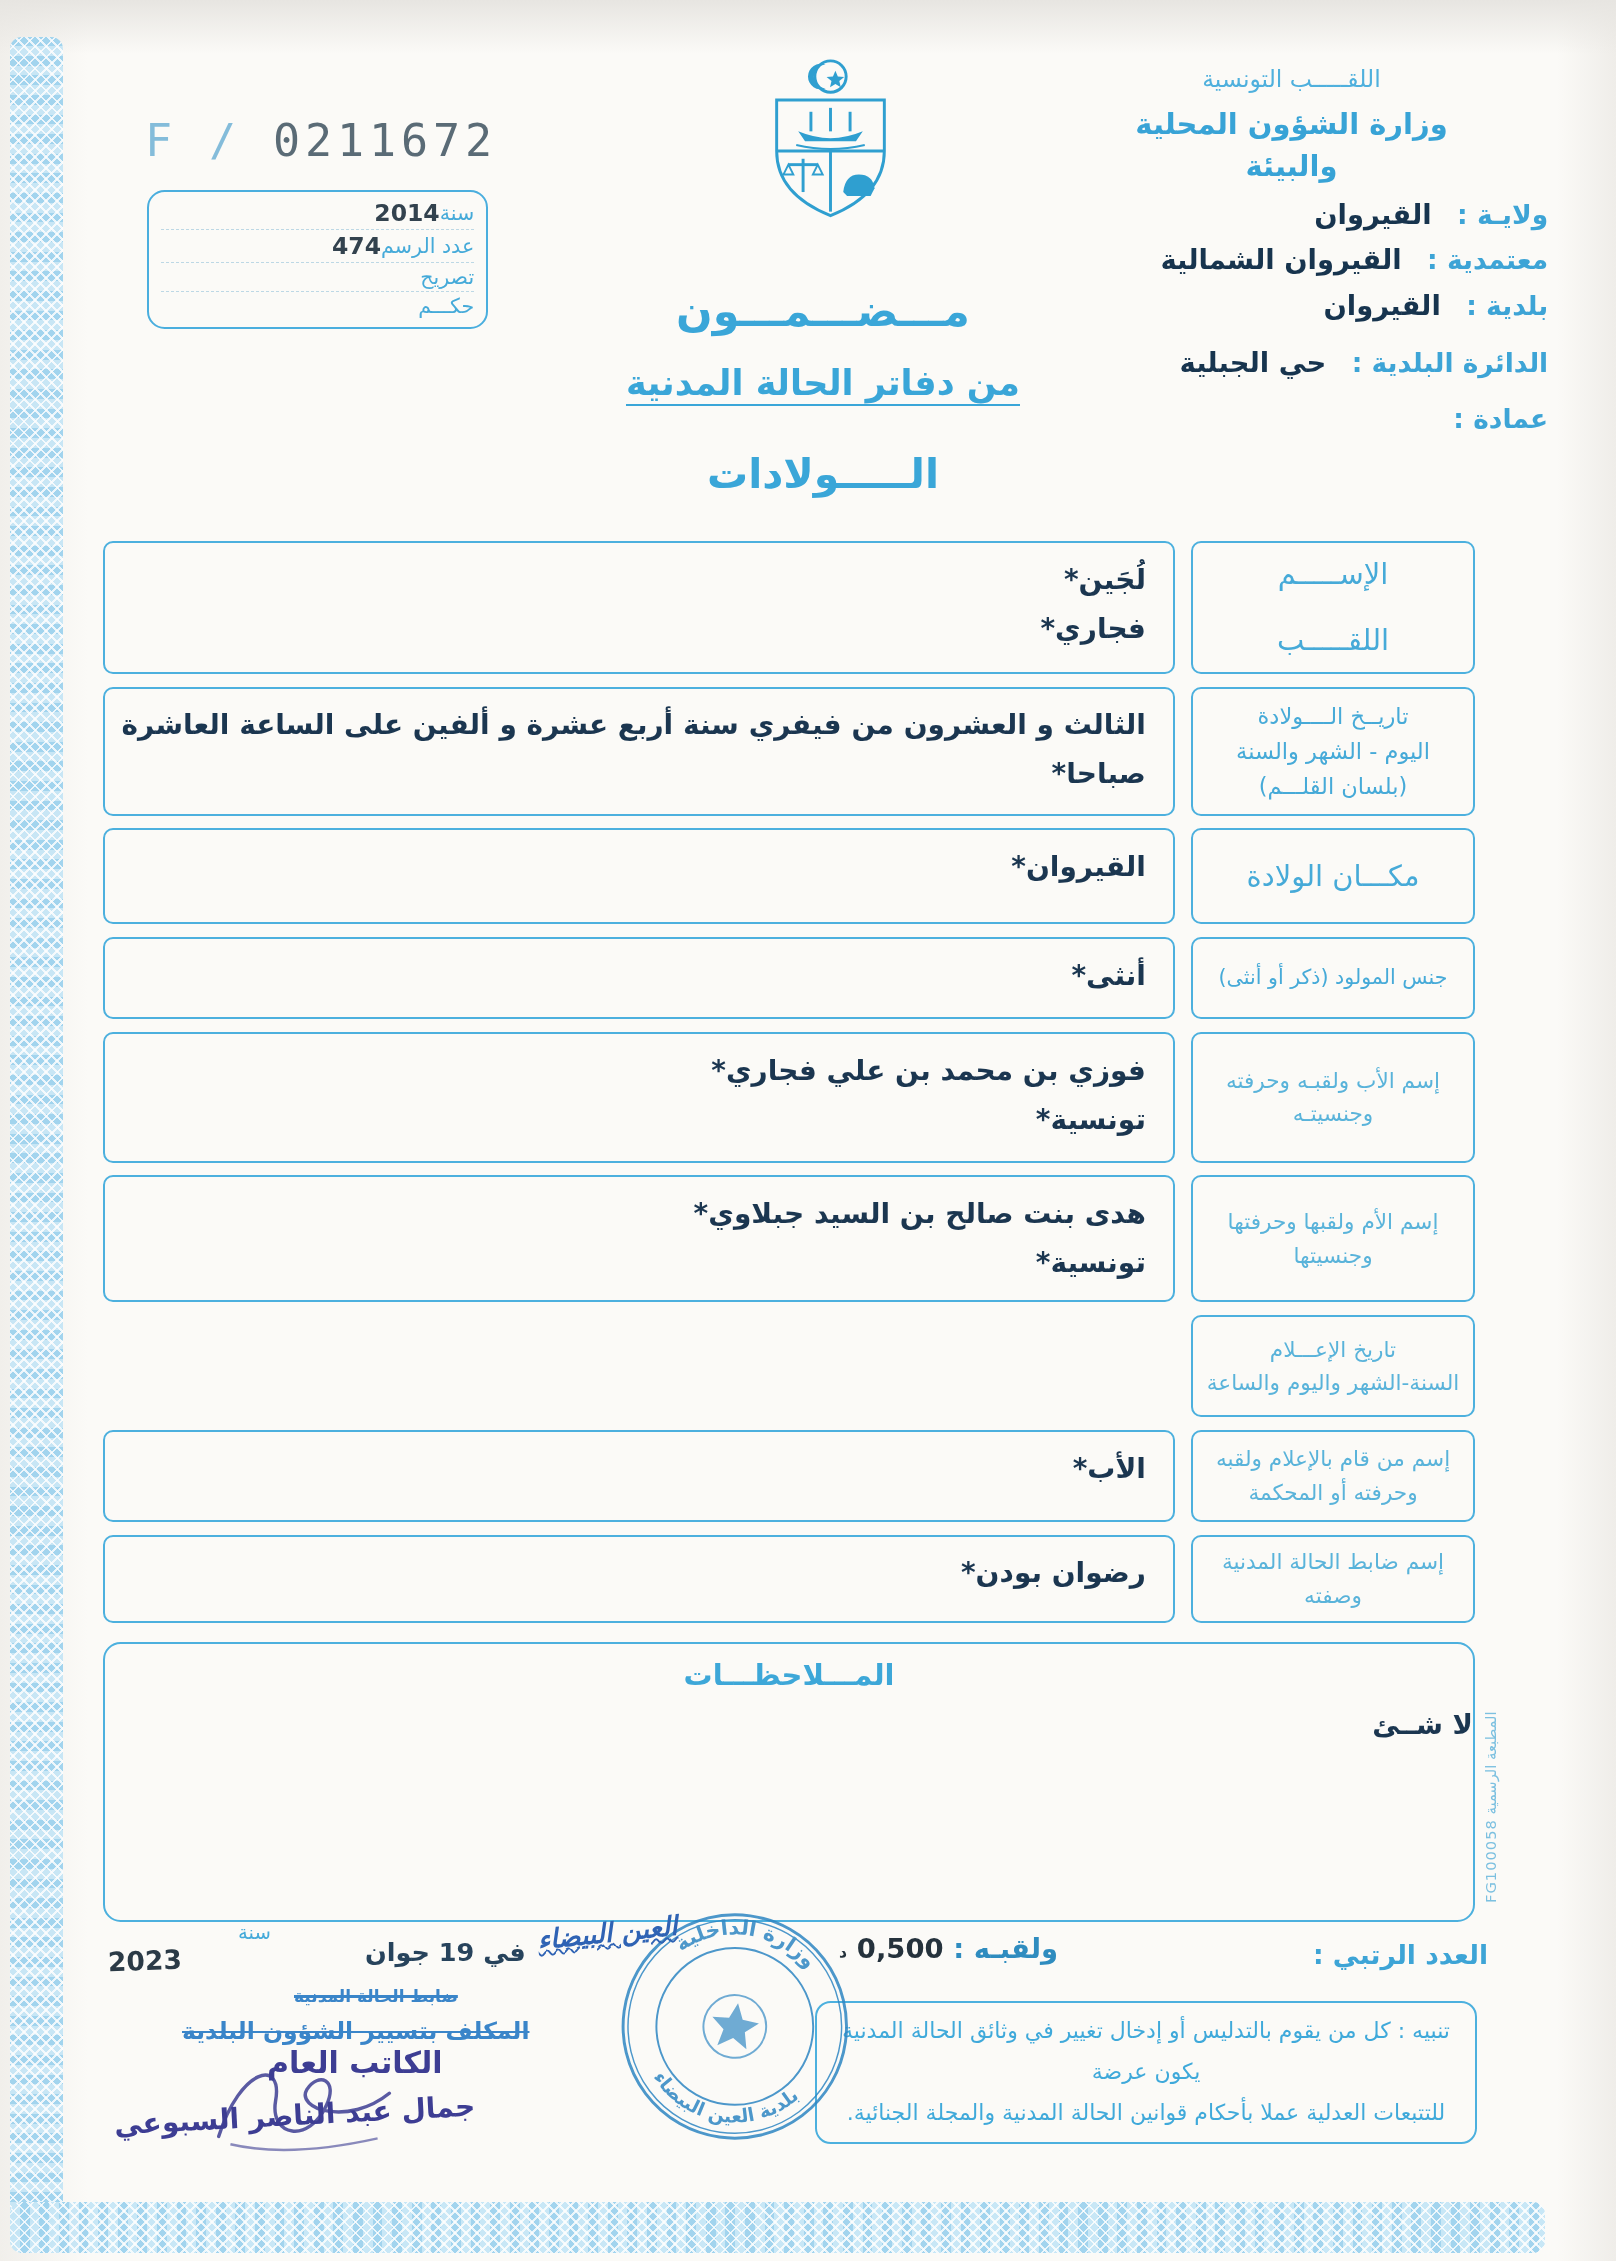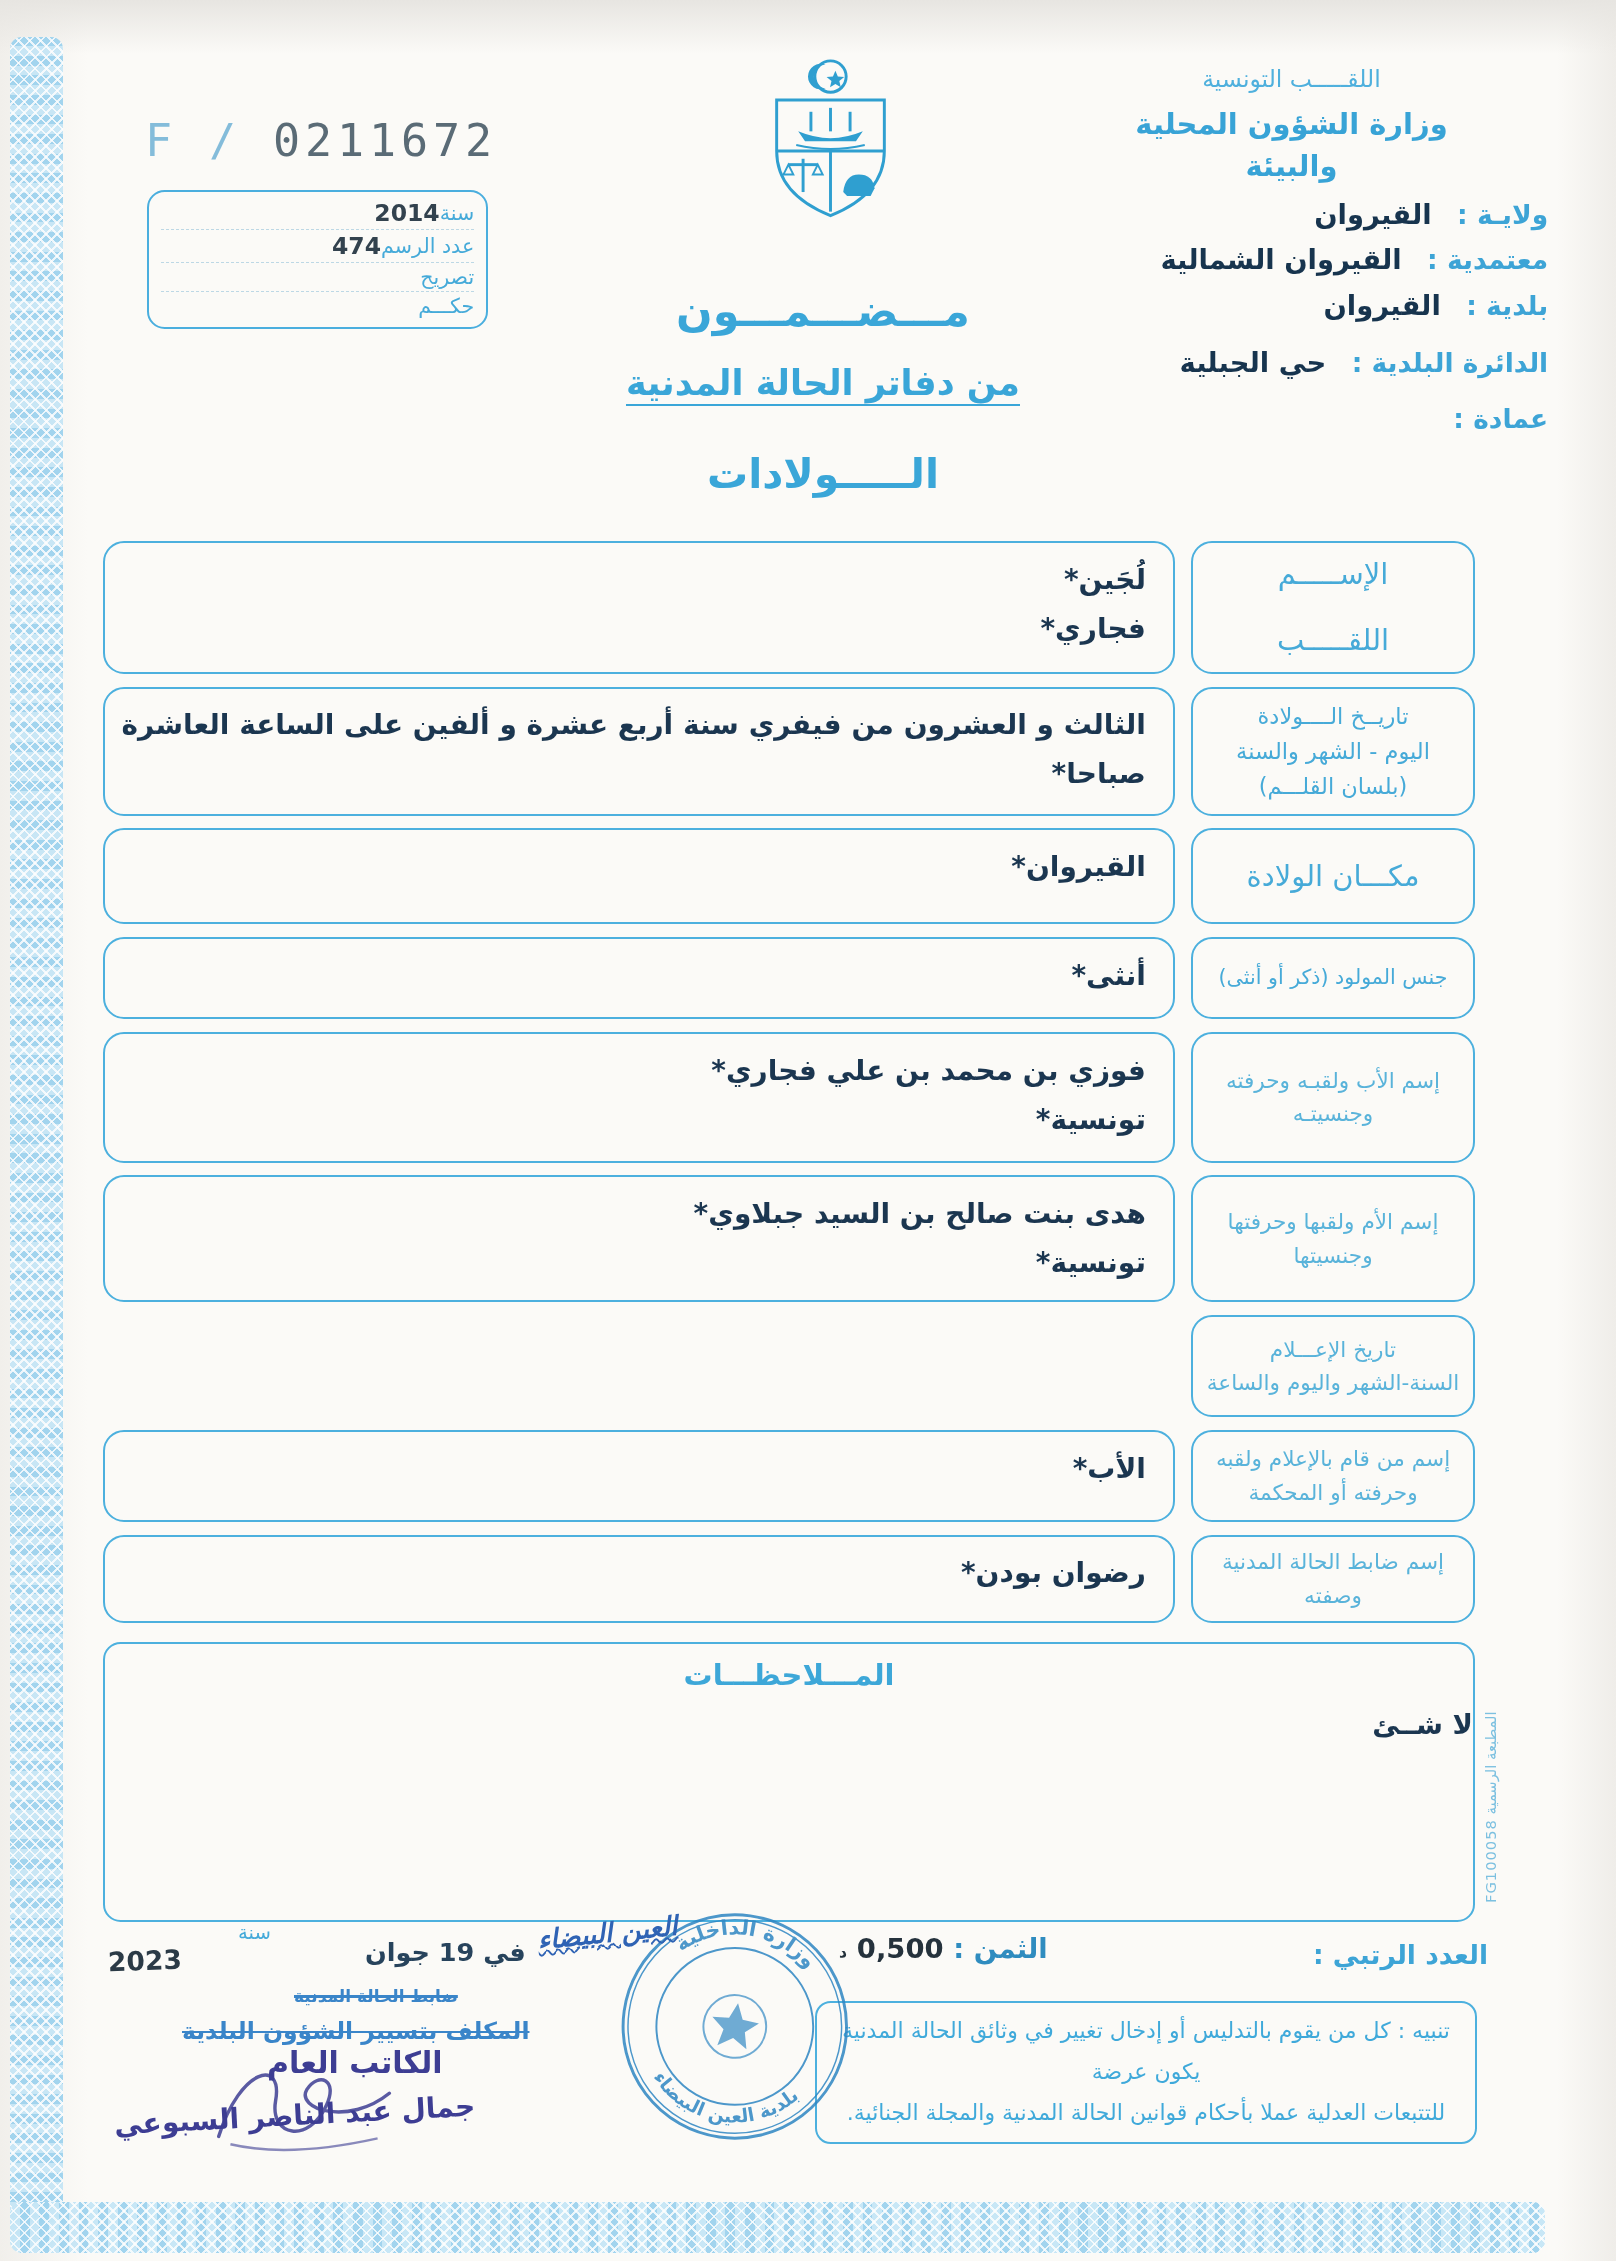"لُجَين*" .cell { border-radius: 21px -> 10px }
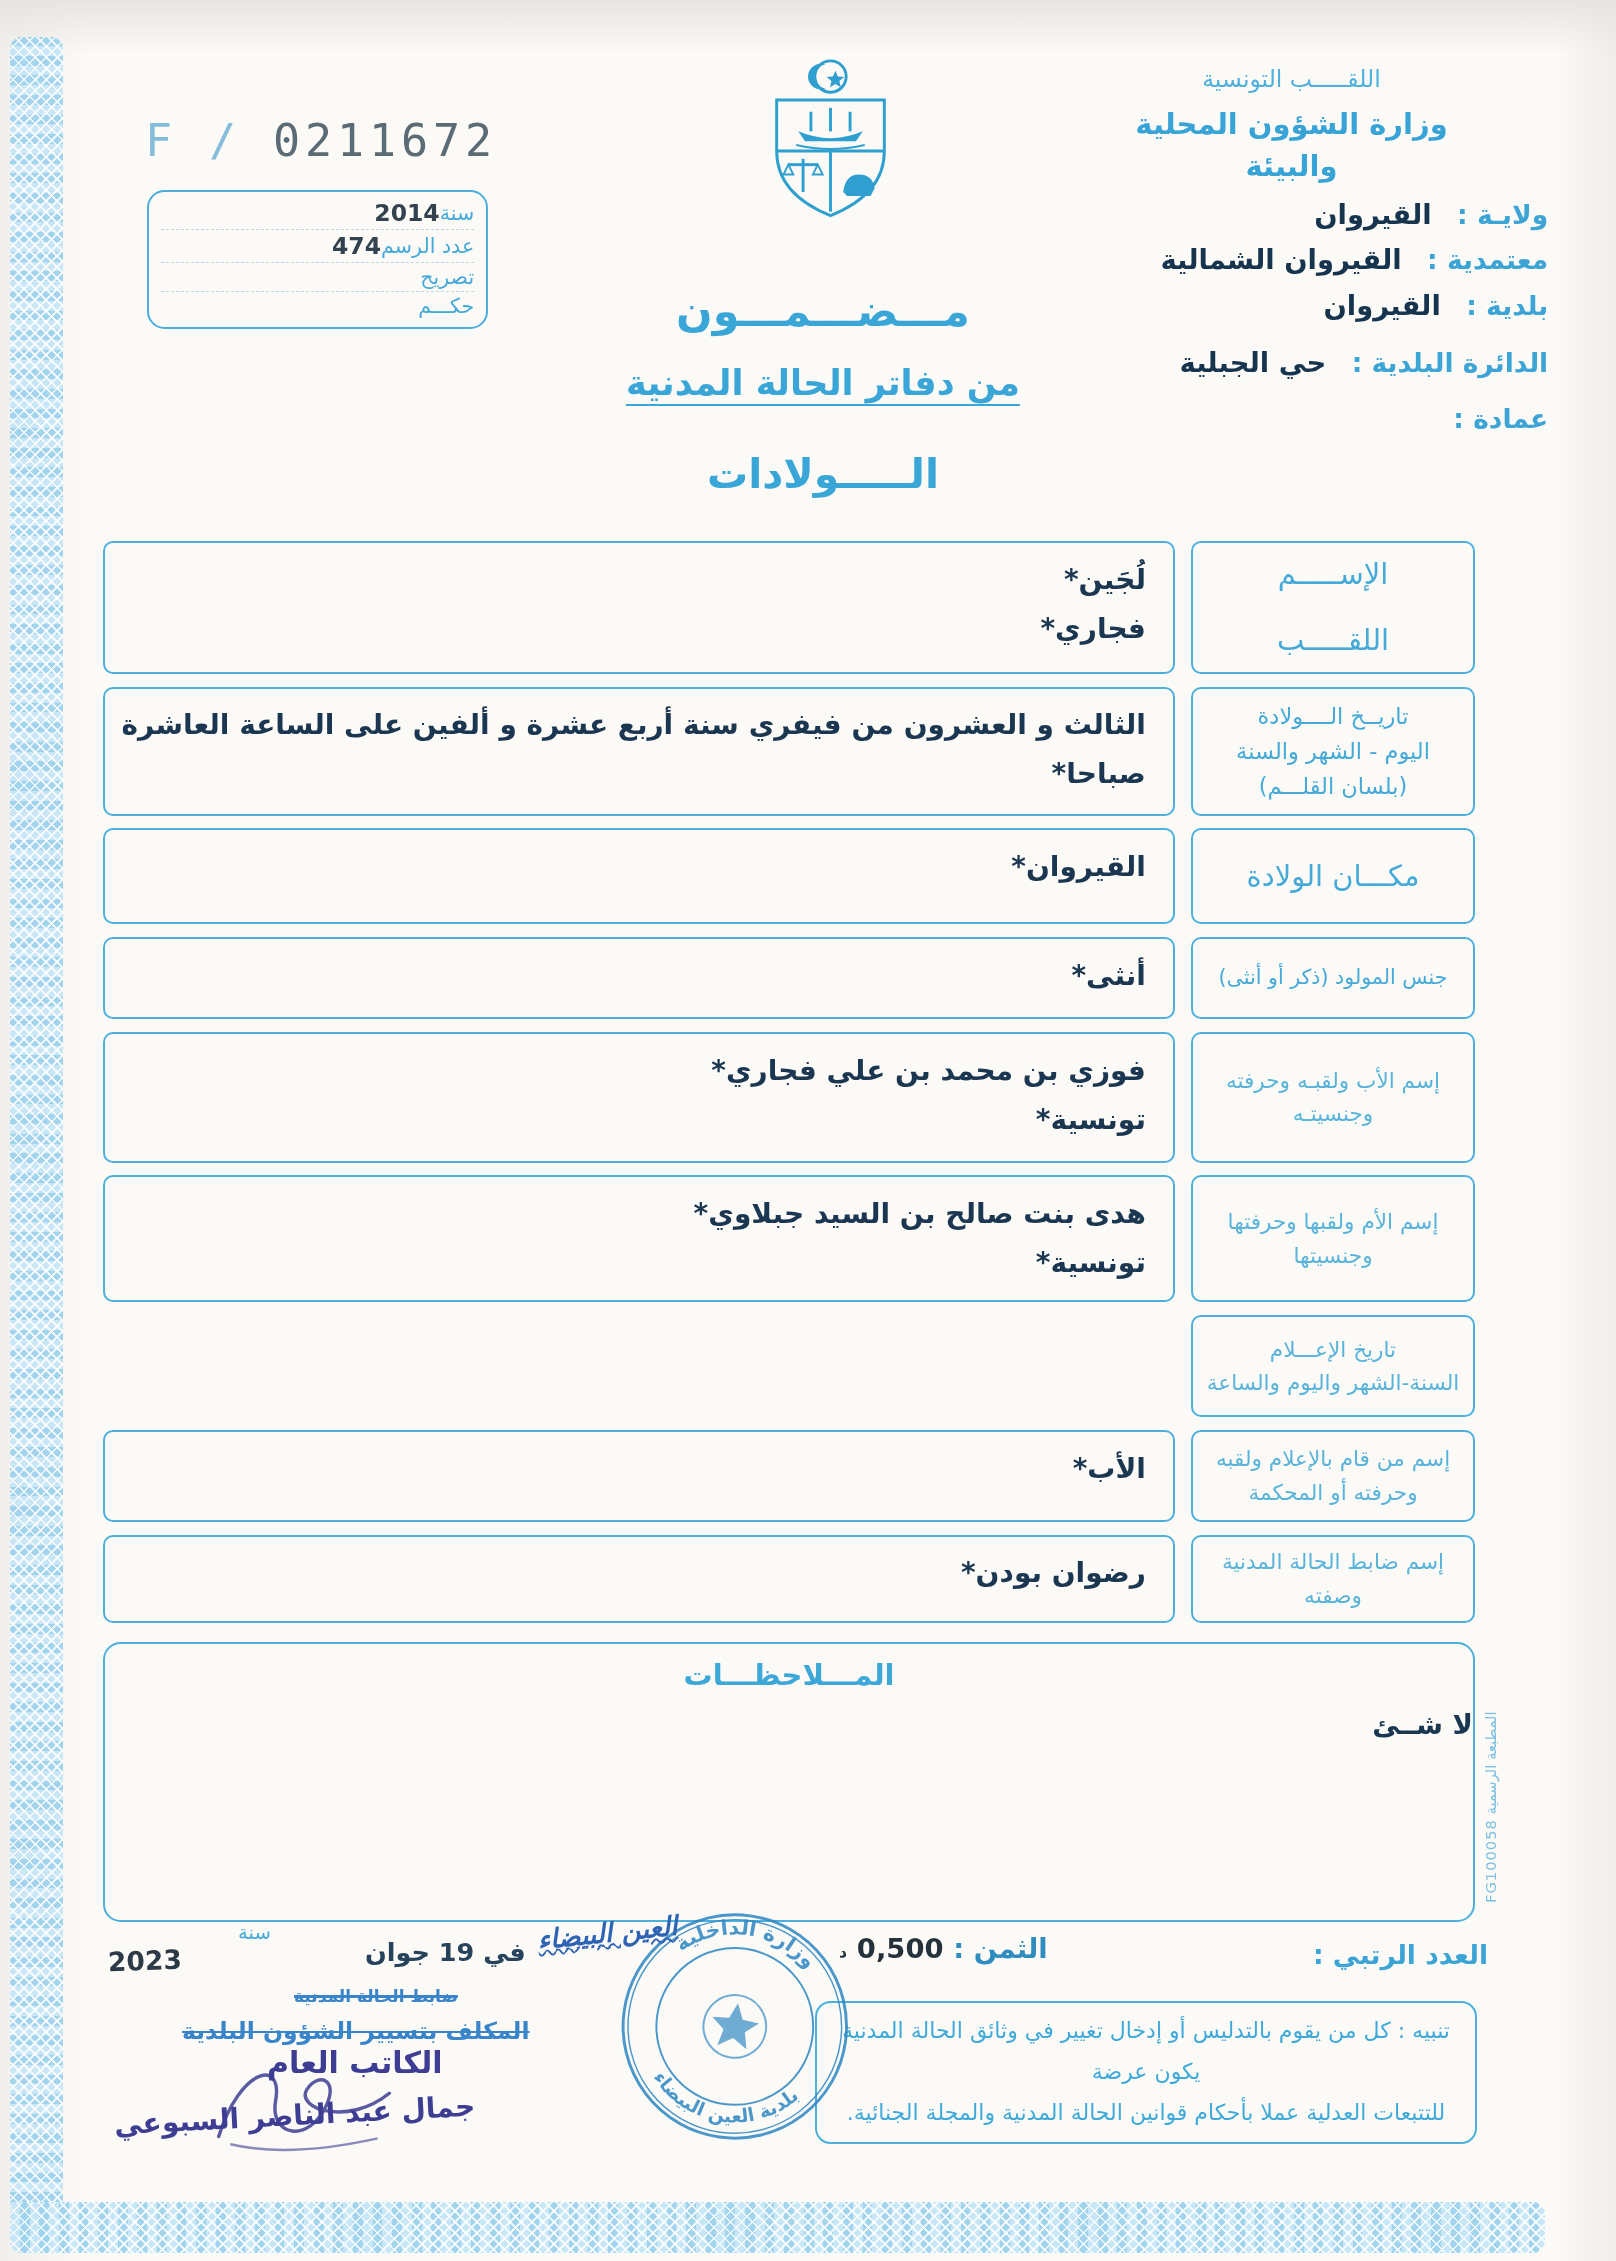"الثمن :" span.plabel { text: الثمن -> ولقبـه }
